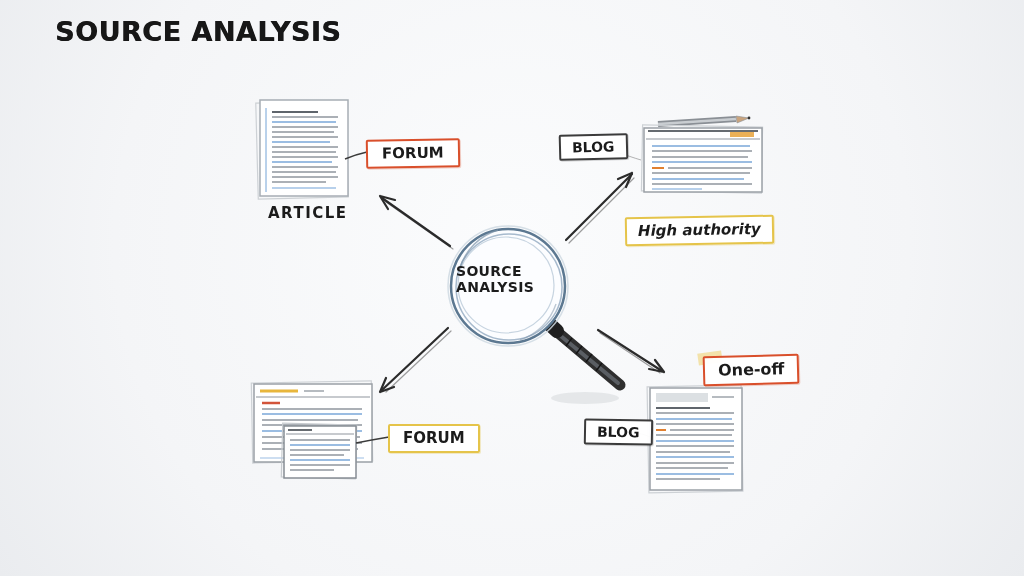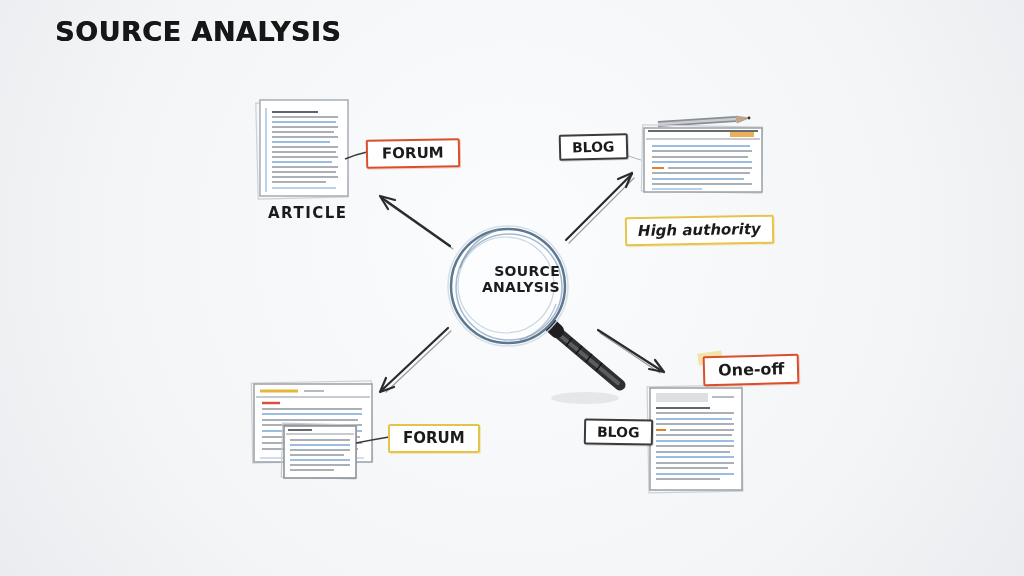"SOURCE" .center-label { text-align: right -> left }
